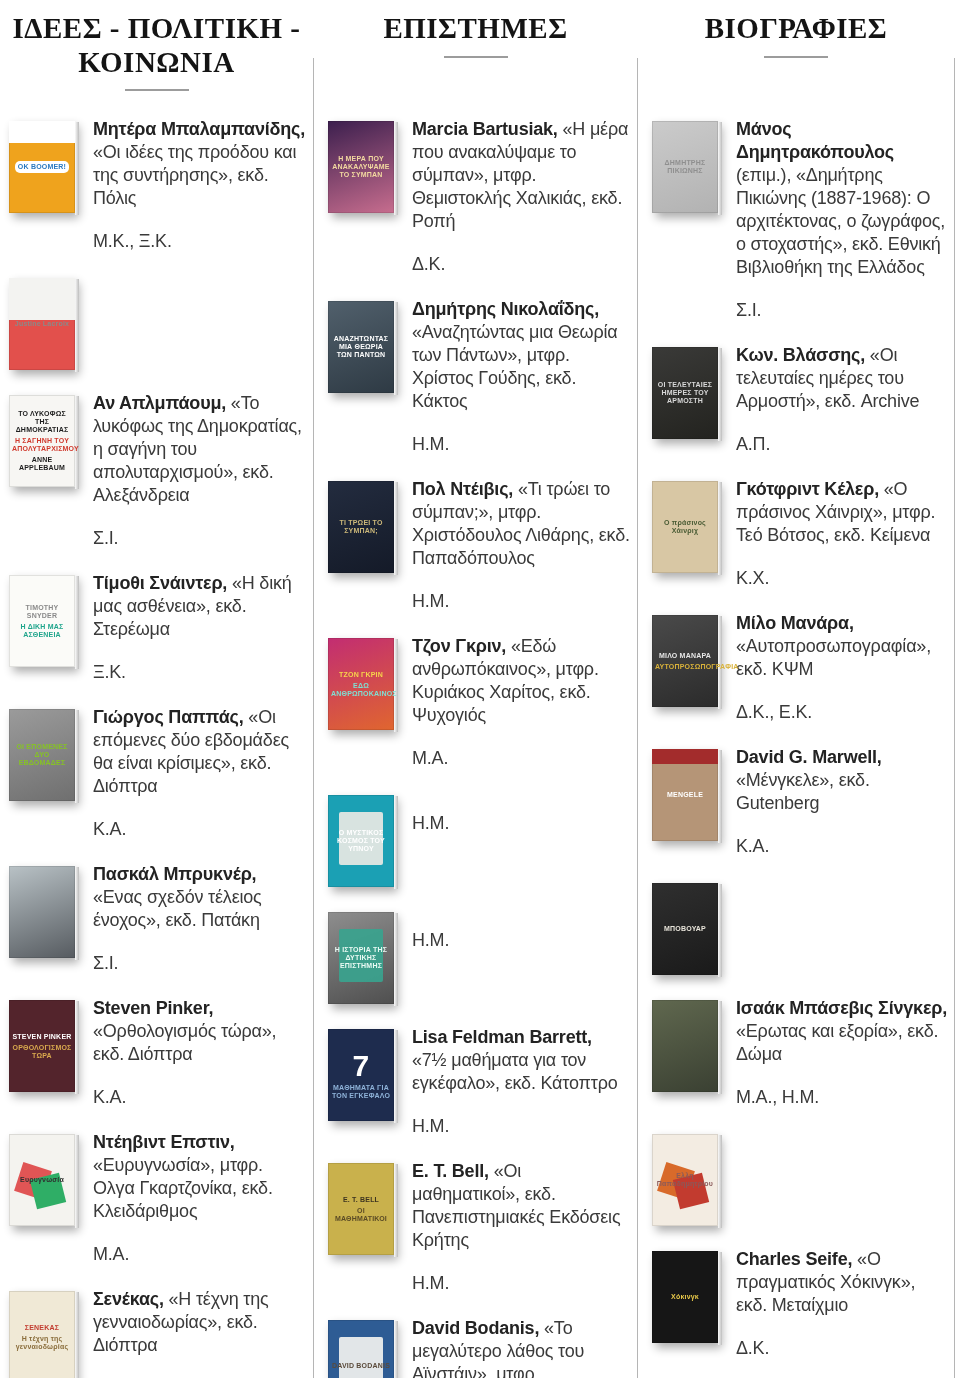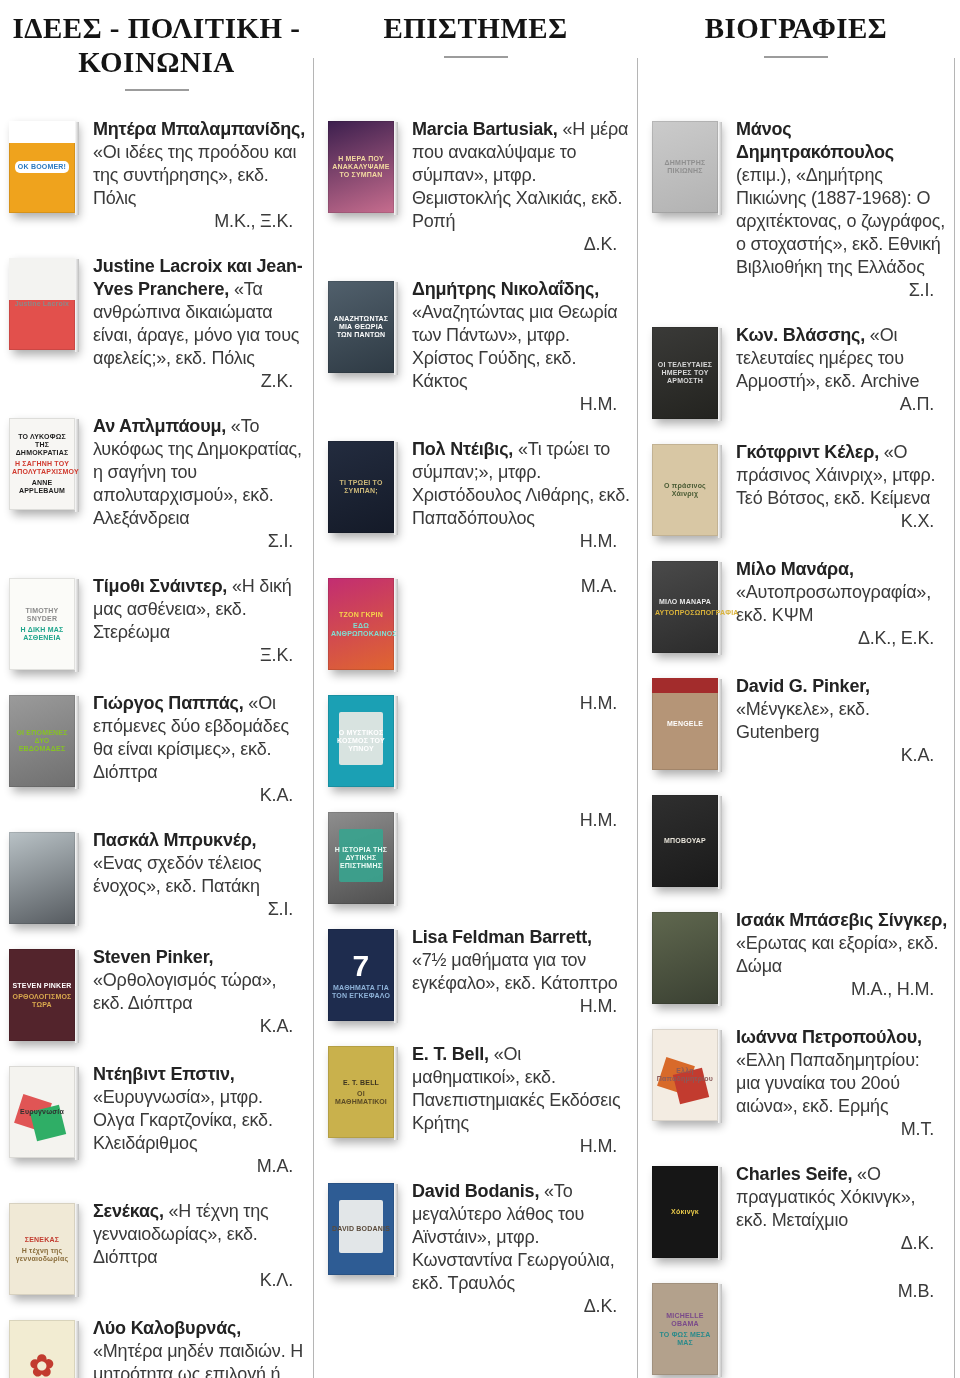"Μ.Κ., Ξ.Κ." .initials { margin-top: 0 -> 20px; text-align: right -> left }
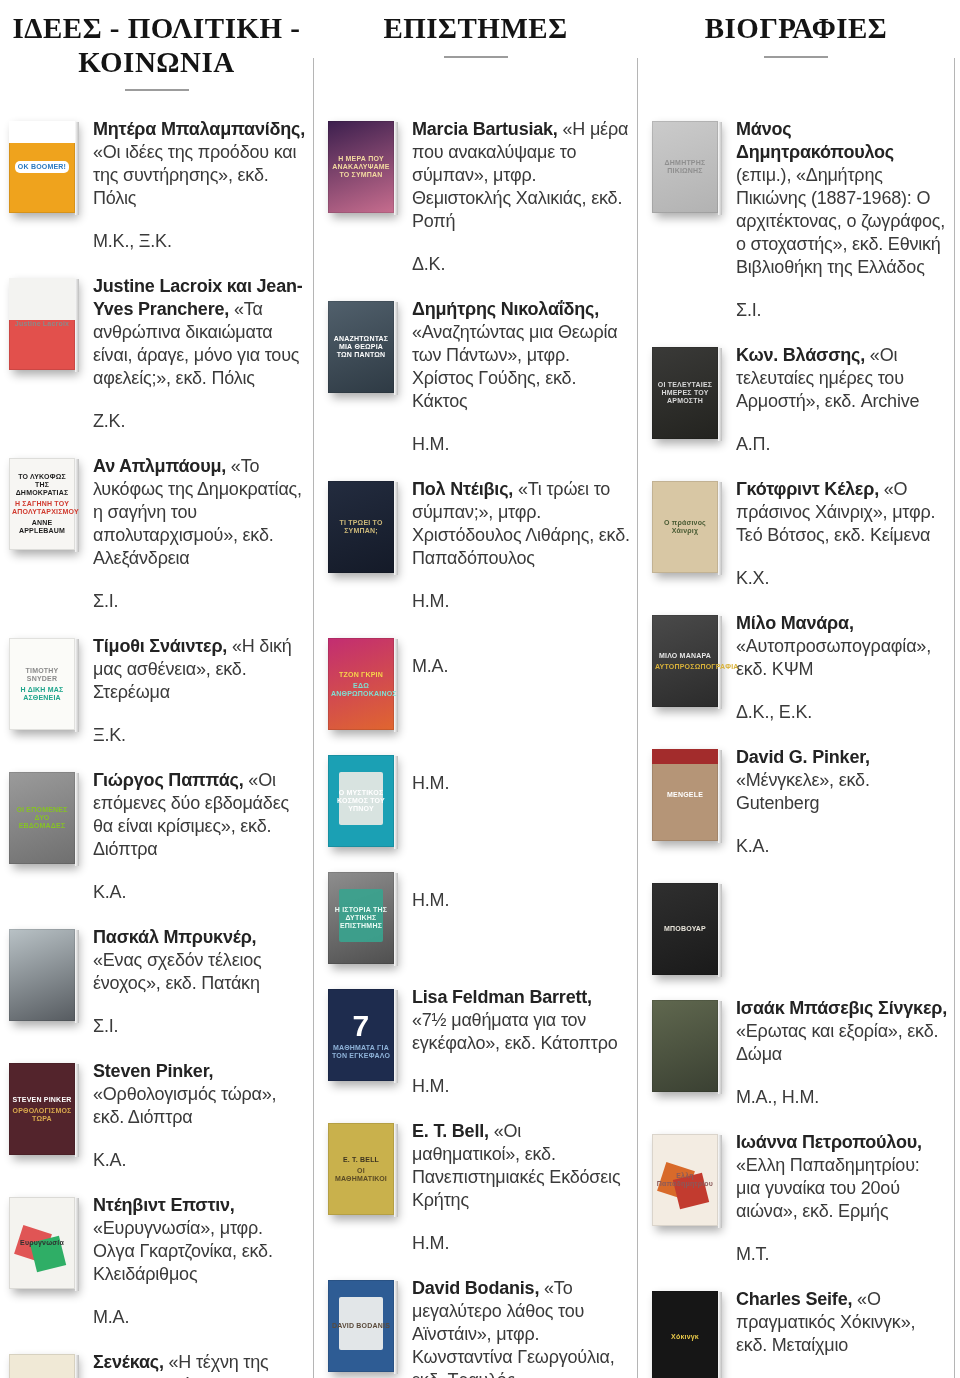"Justine Lacroix και Jean-Yves Pranchere," div.text { html: <div> <p> <span>Justine Lacroix και Jean-Yves Pranchere,</span><span> «Τα ανθρώπινα δικαιώματα είναι, άραγε, μόνο για τους αφελείς;», εκδ. Πόλις</span> </p> <div>Ζ.Κ.</div> </div> -> none }
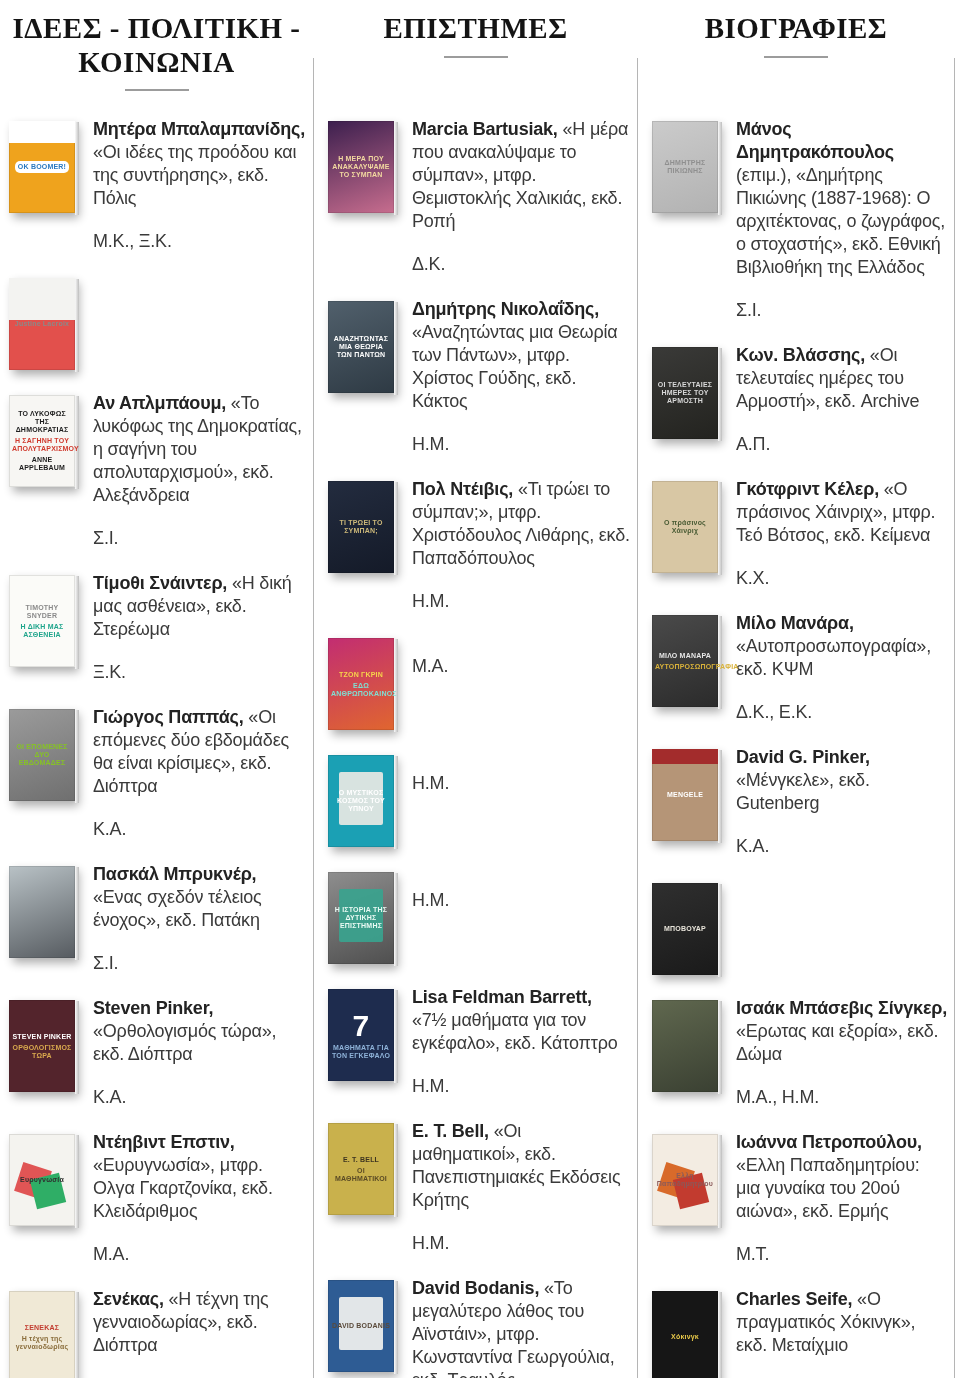"Τζον Γκριν, «Εδώ ανθρωπόκαινος», μτφρ." p.para { html: none -> <p> <span>Τζον Γκριν,</span><span> «Εδώ ανθρωπόκαινος», μτφρ. Κυριάκος Χαρίτος, εκδ. Ψυχογιός</span> </p> }
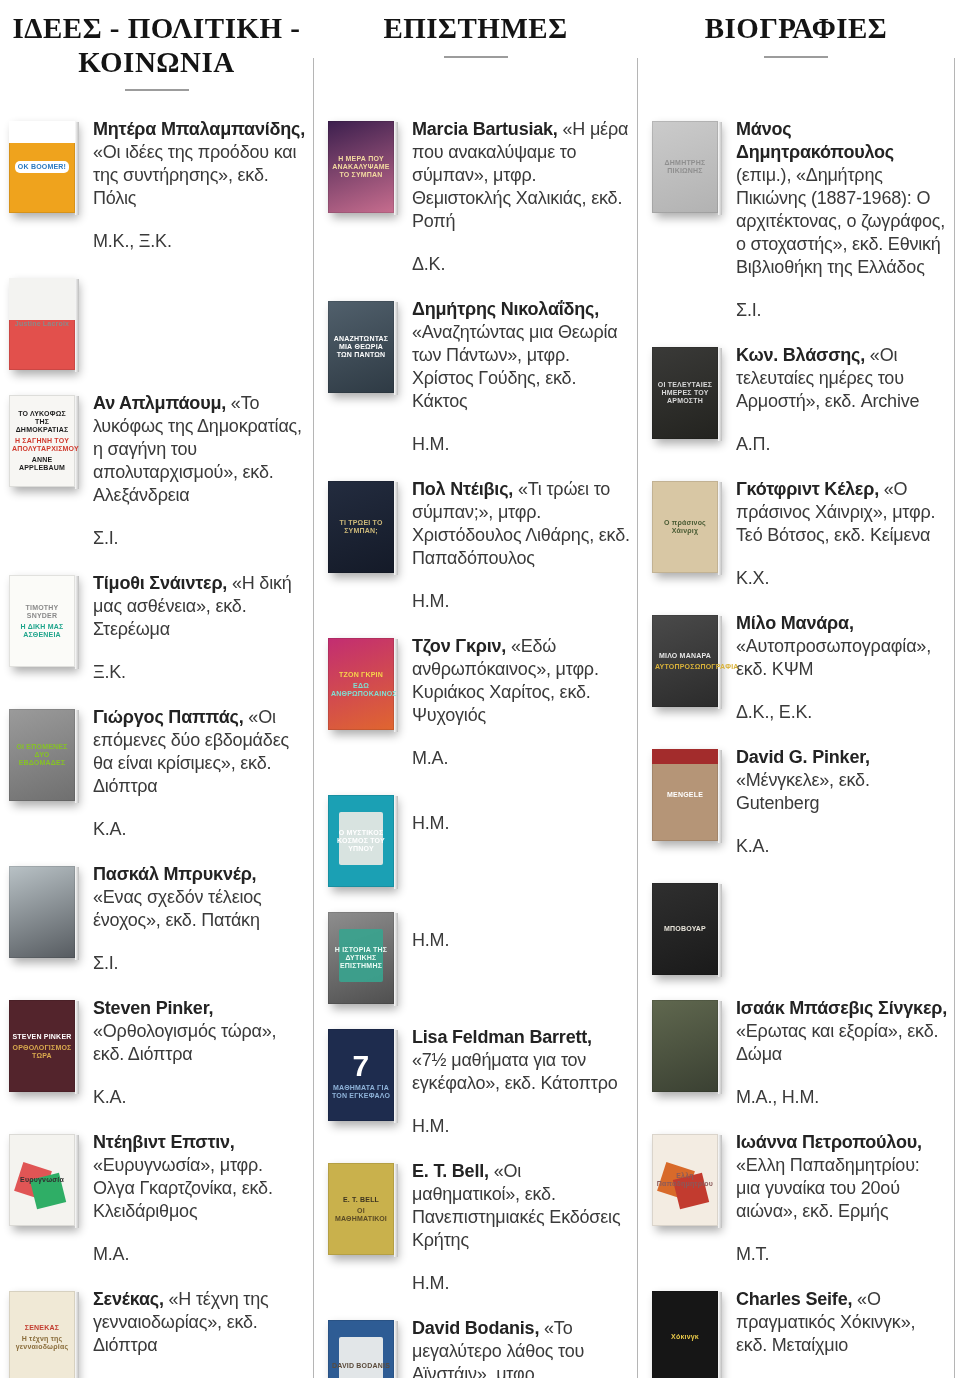"David G. Pinker," span.author { text: Pinker -> Marwell }
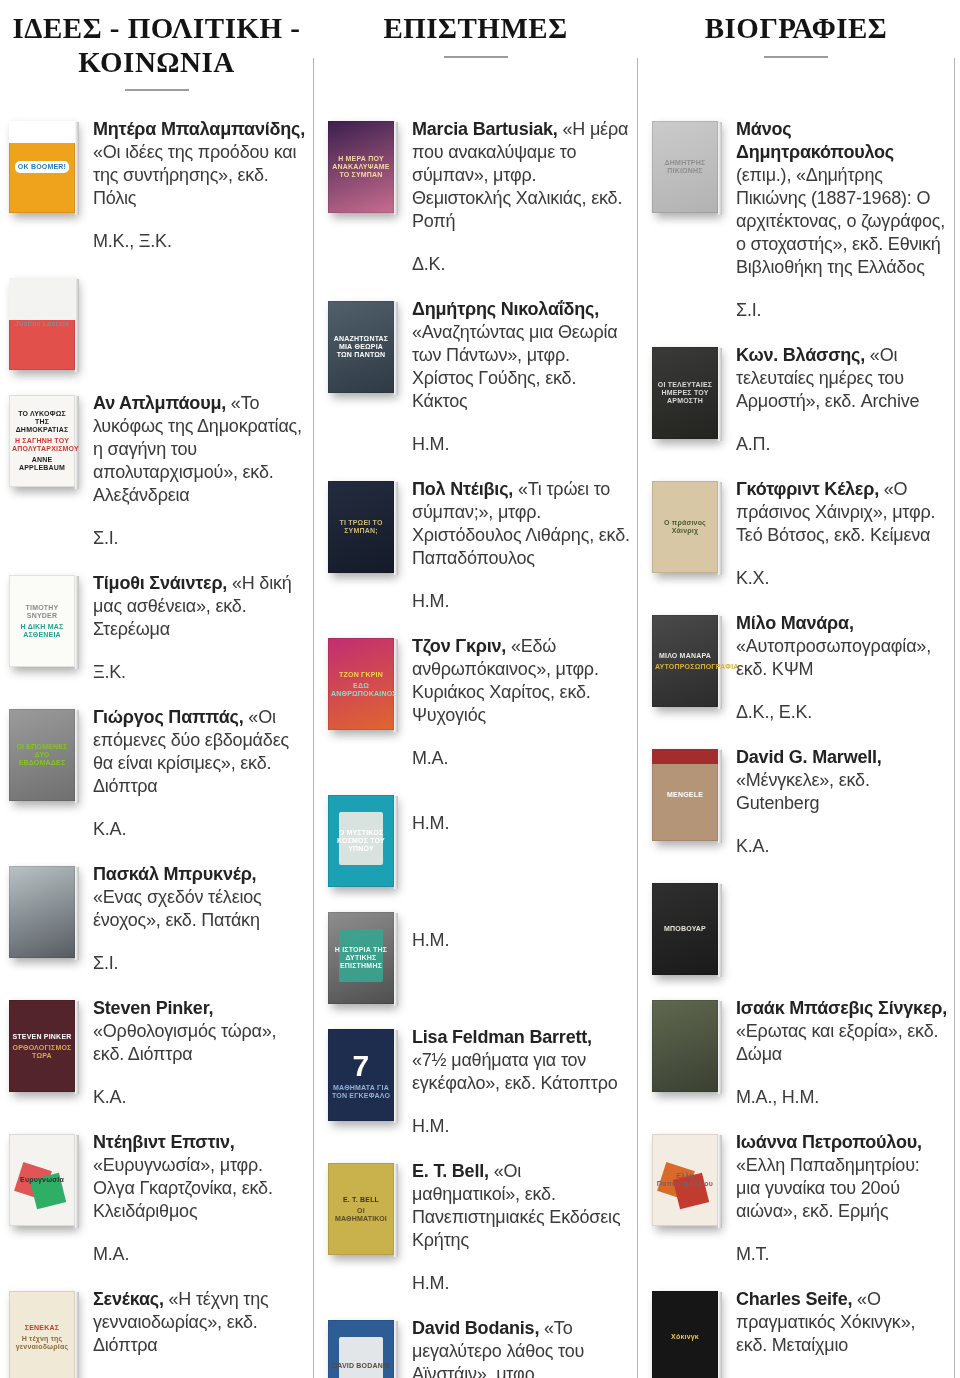"Ιωάννα Πετροπούλου, «Ελλη Παπαδημητρίου:" div.text { html: <div> <p> <span>Ιωάννα Πετροπούλου,</span><span> «Ελλη Παπαδημητρίου: μια γυναίκα του 20ού αιώνα», εκδ. Ερμής</span> </p> <div>Μ.Τ.</div> </div> -> none }
